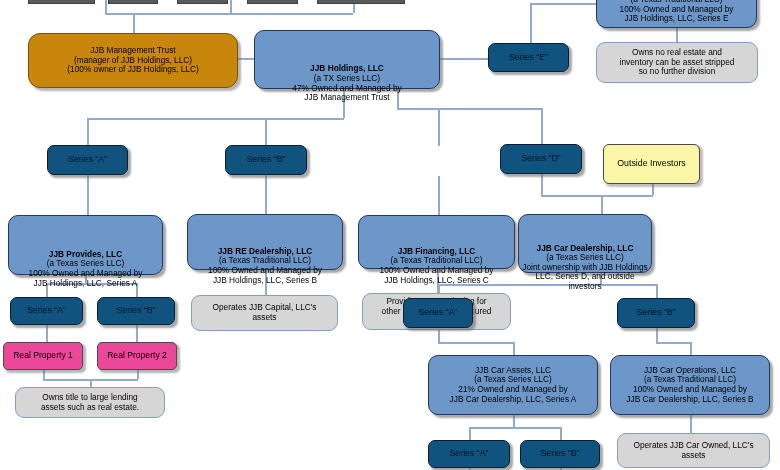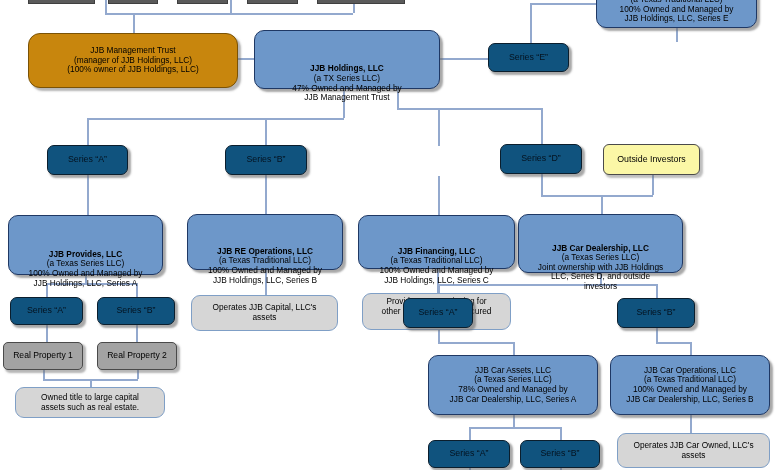"Owns no real estate and" div.node { html: none -> <div> <div>Owns no real estate and inventory can be asset stripped so no further division</div> </div> }
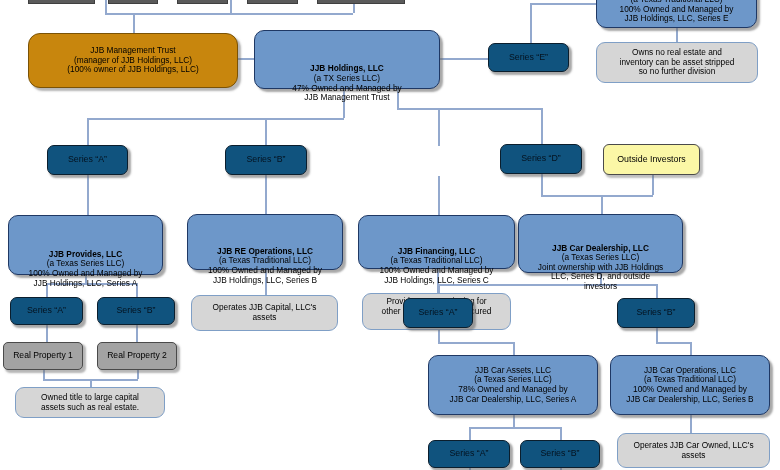"Outside Investors" div.node { height: 31px -> 40px }
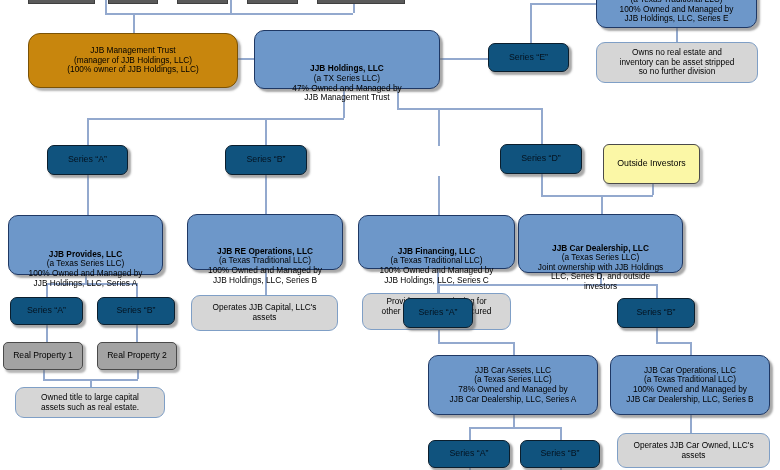"JJB RE Operations, LLC" div.title { text: Operations -> Dealership }
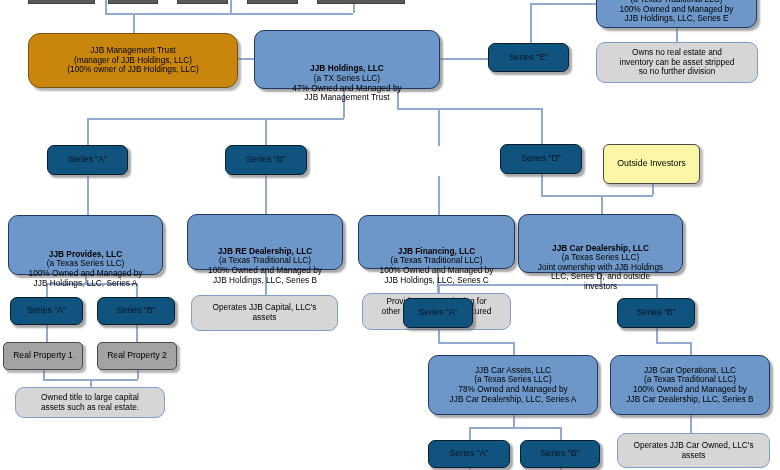"JJB Car Dealership, LLC" div.node { width: 165px -> 134px }
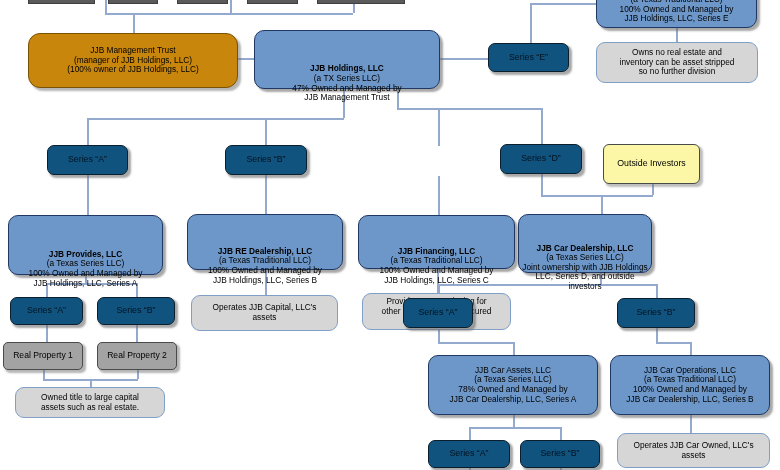"Real Property 1" .gray { background: #a3a3a3 -> #ec4899 }
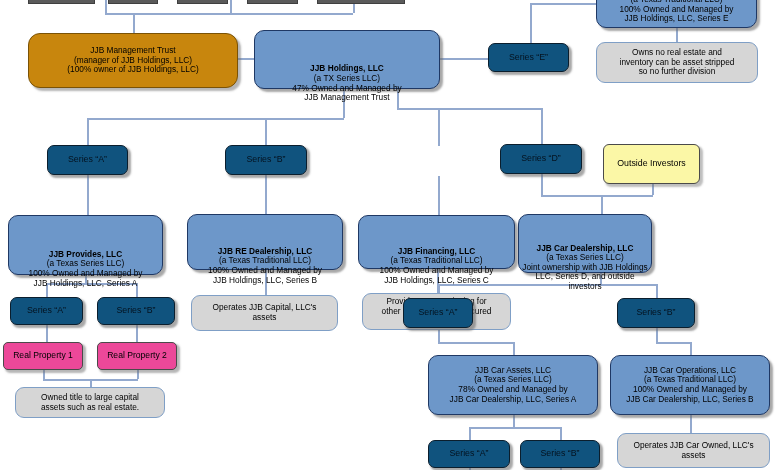"JJB Car Assets, LLC" div.body { text: 78% -> 21% }
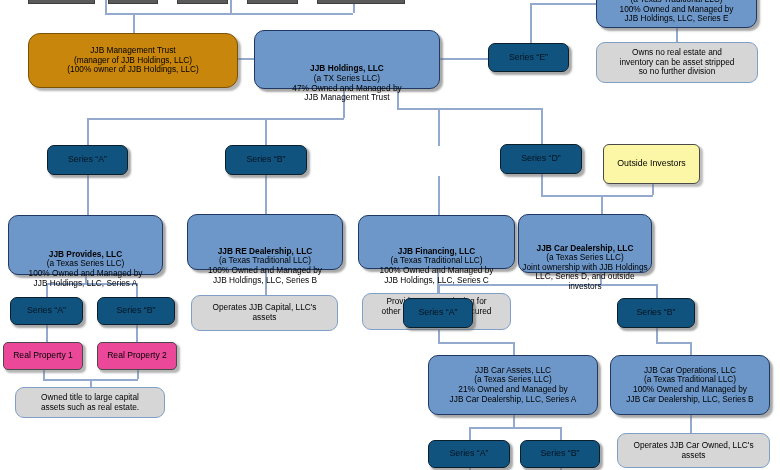"Owned title to large capital" div.body { text: Owned title to large capital -> Owns title to large lending }
